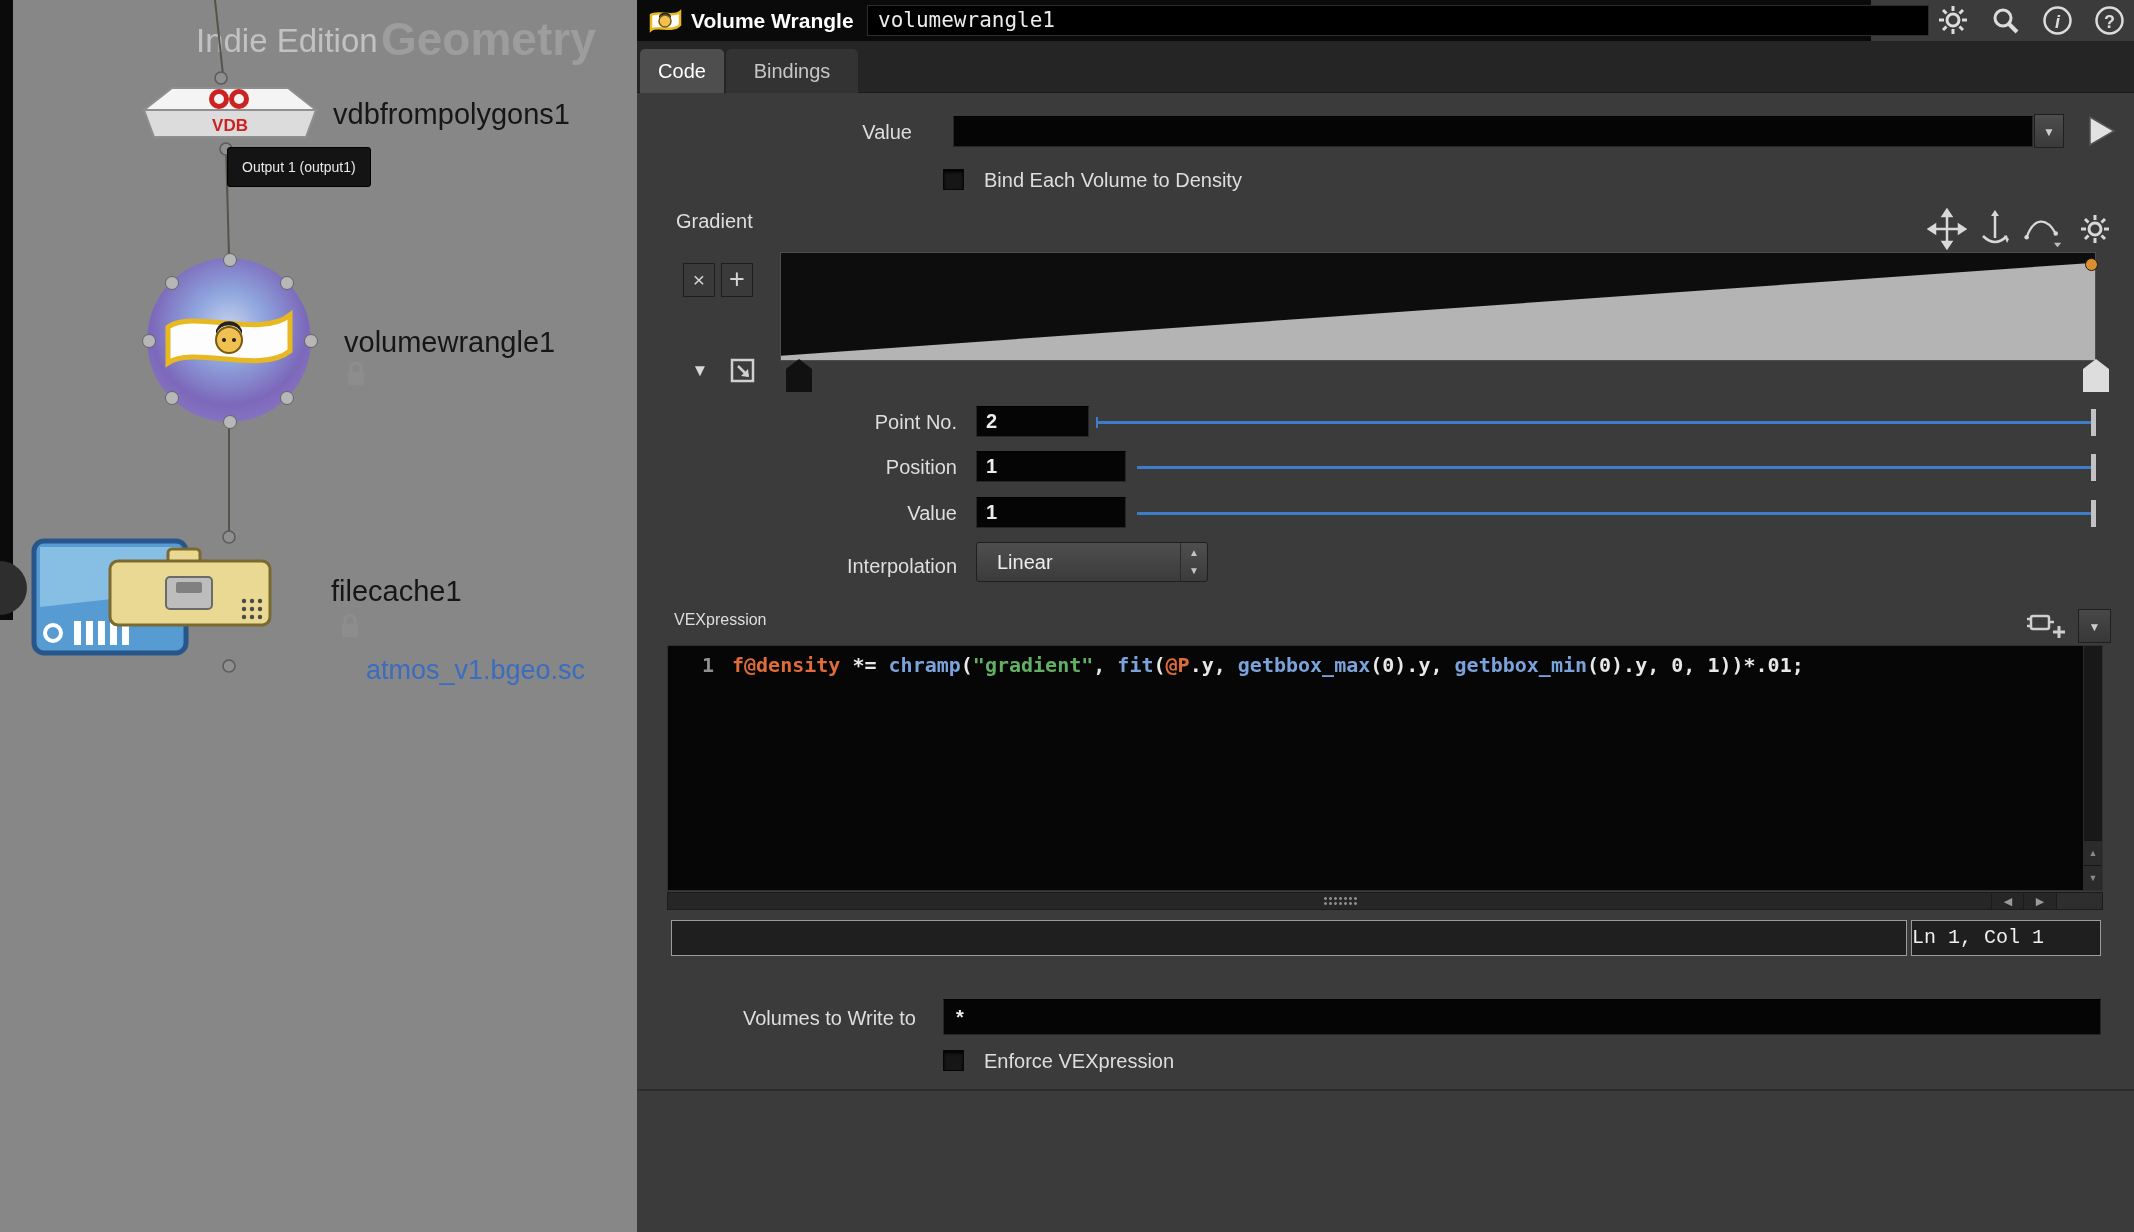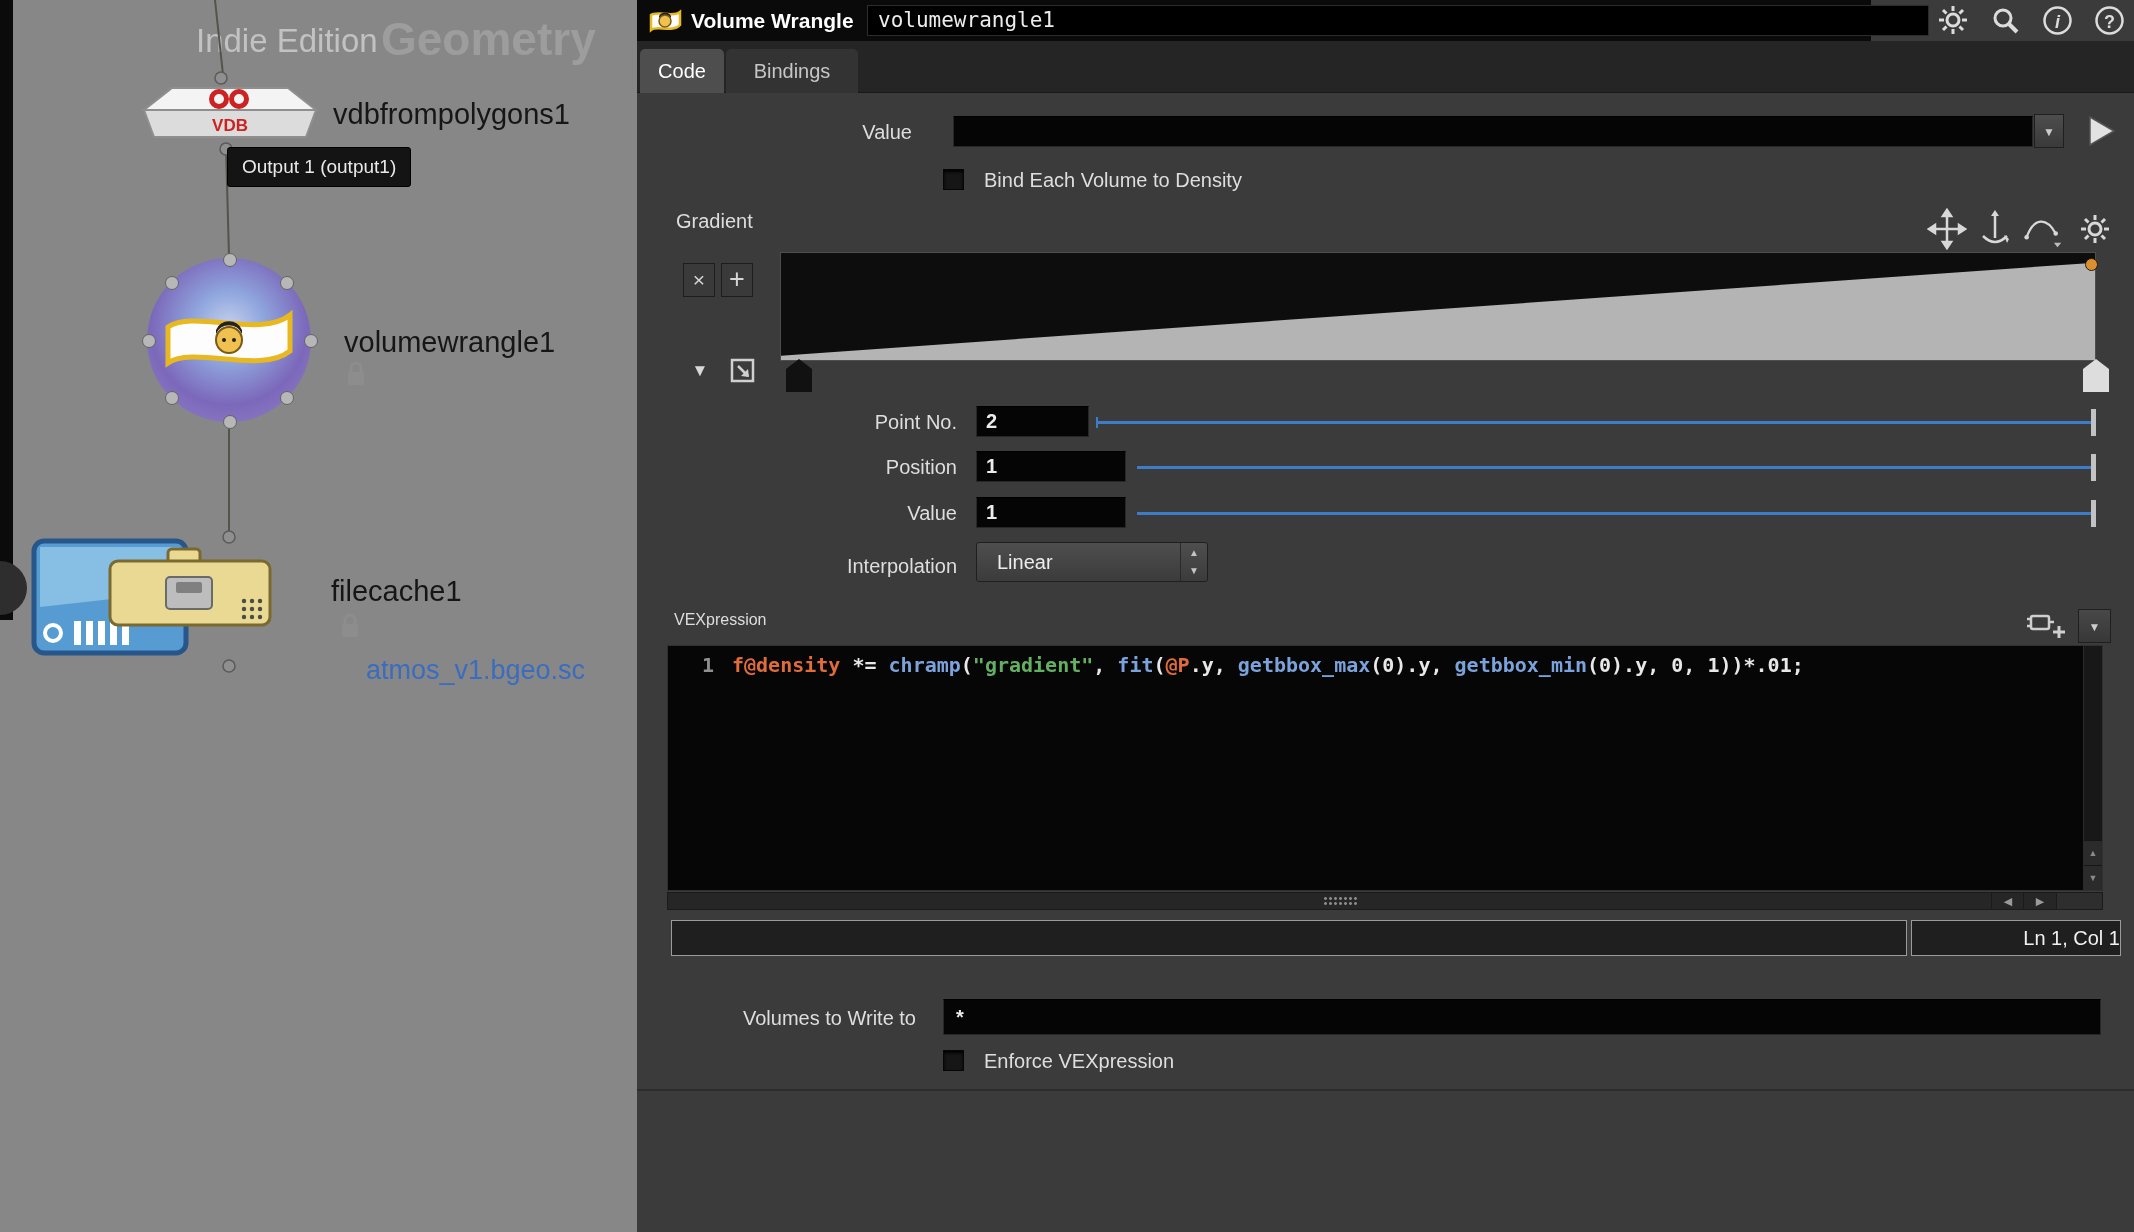"Output 1 (output1)" .tooltip { font-size: 19px -> 14px }
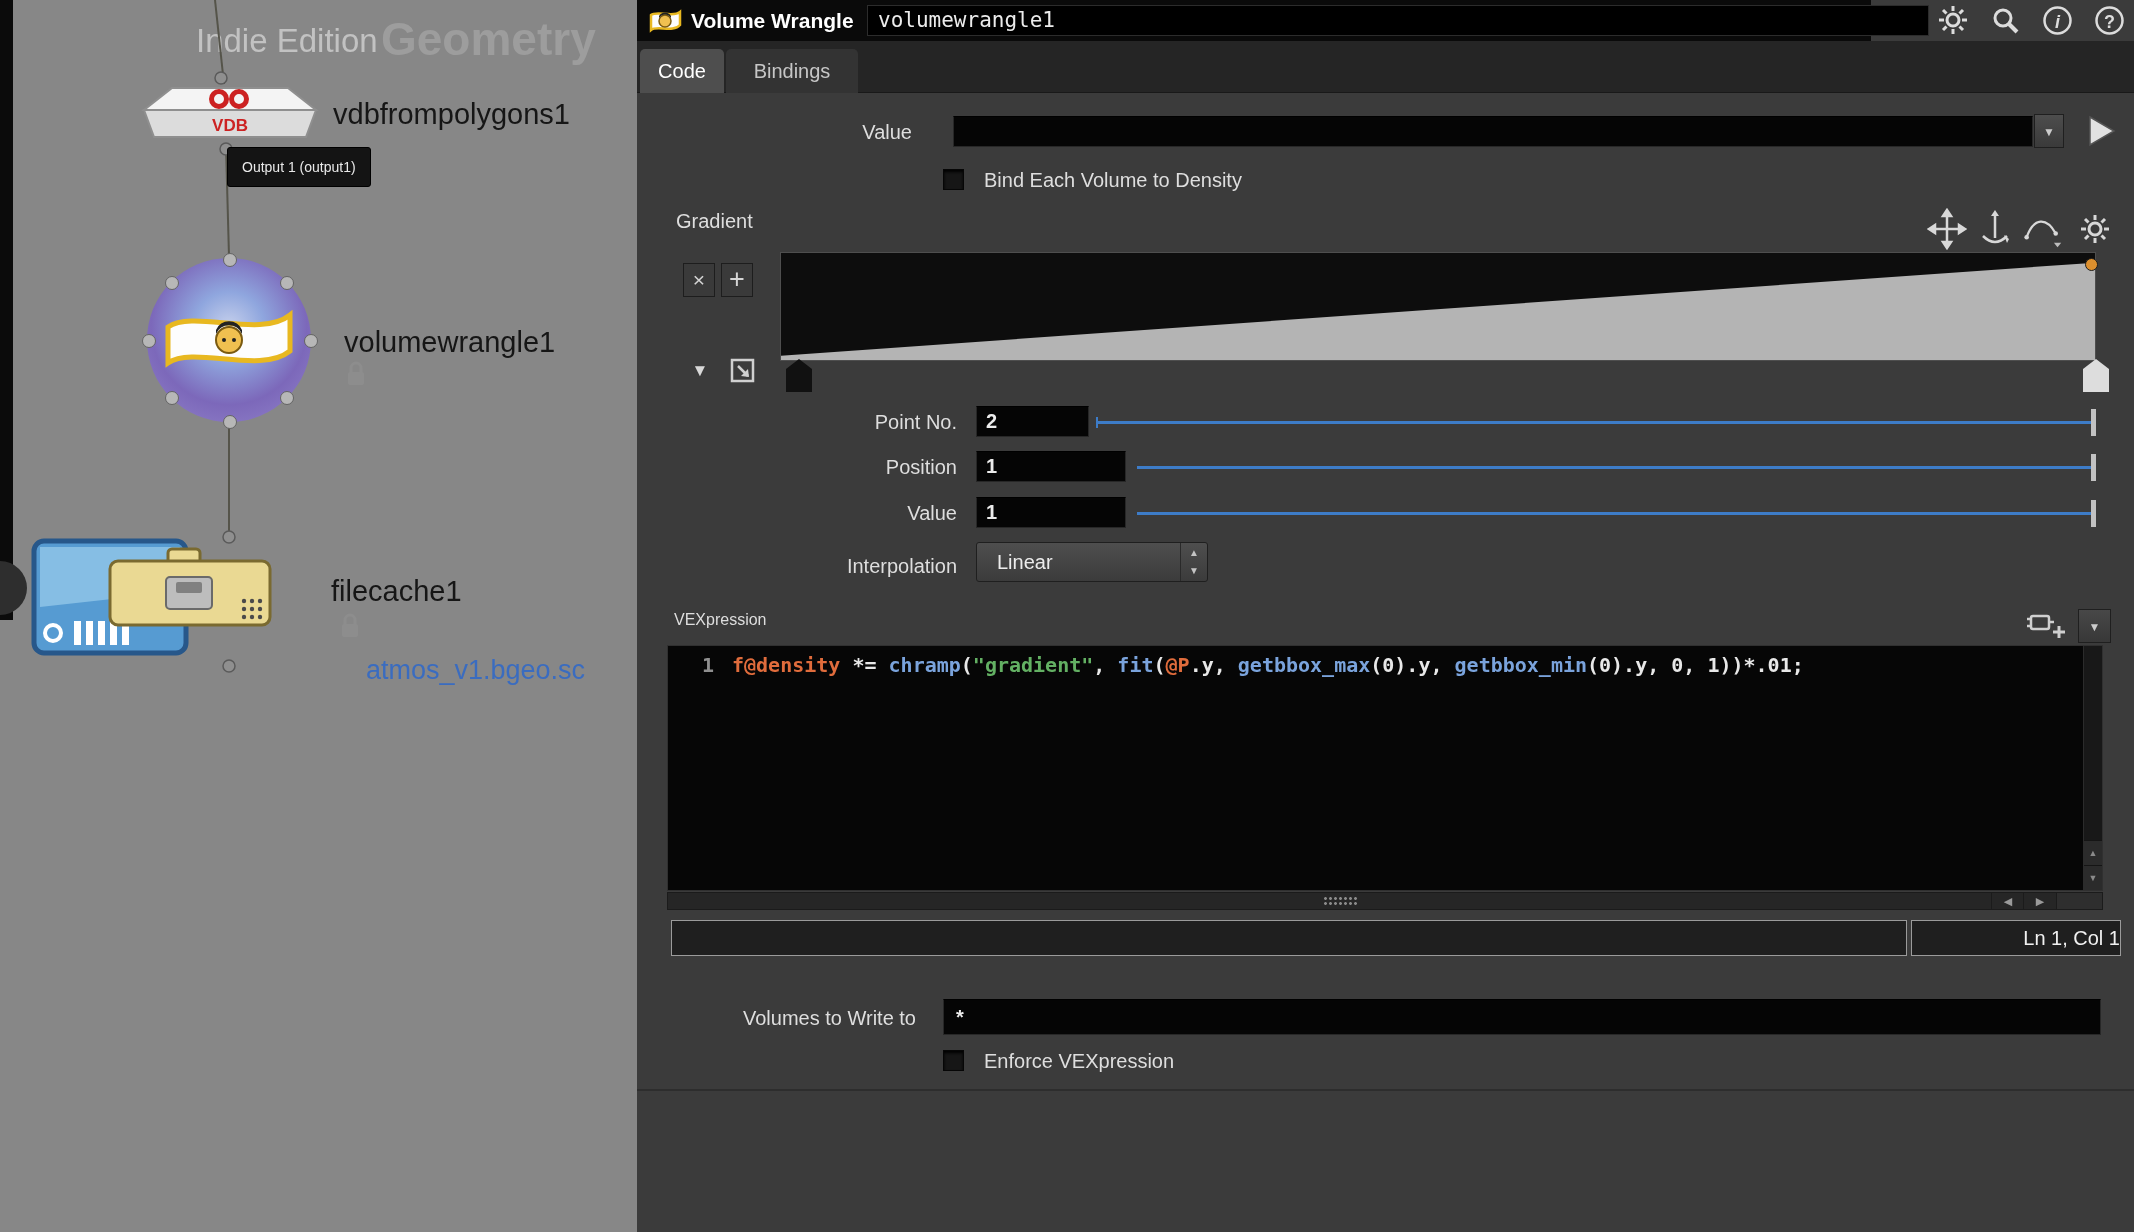"Ln 1, Col 1" .sb2 { font-family: none -> Liberation Mono, monospace; text-align: right -> left; width: 210px -> 190px }
